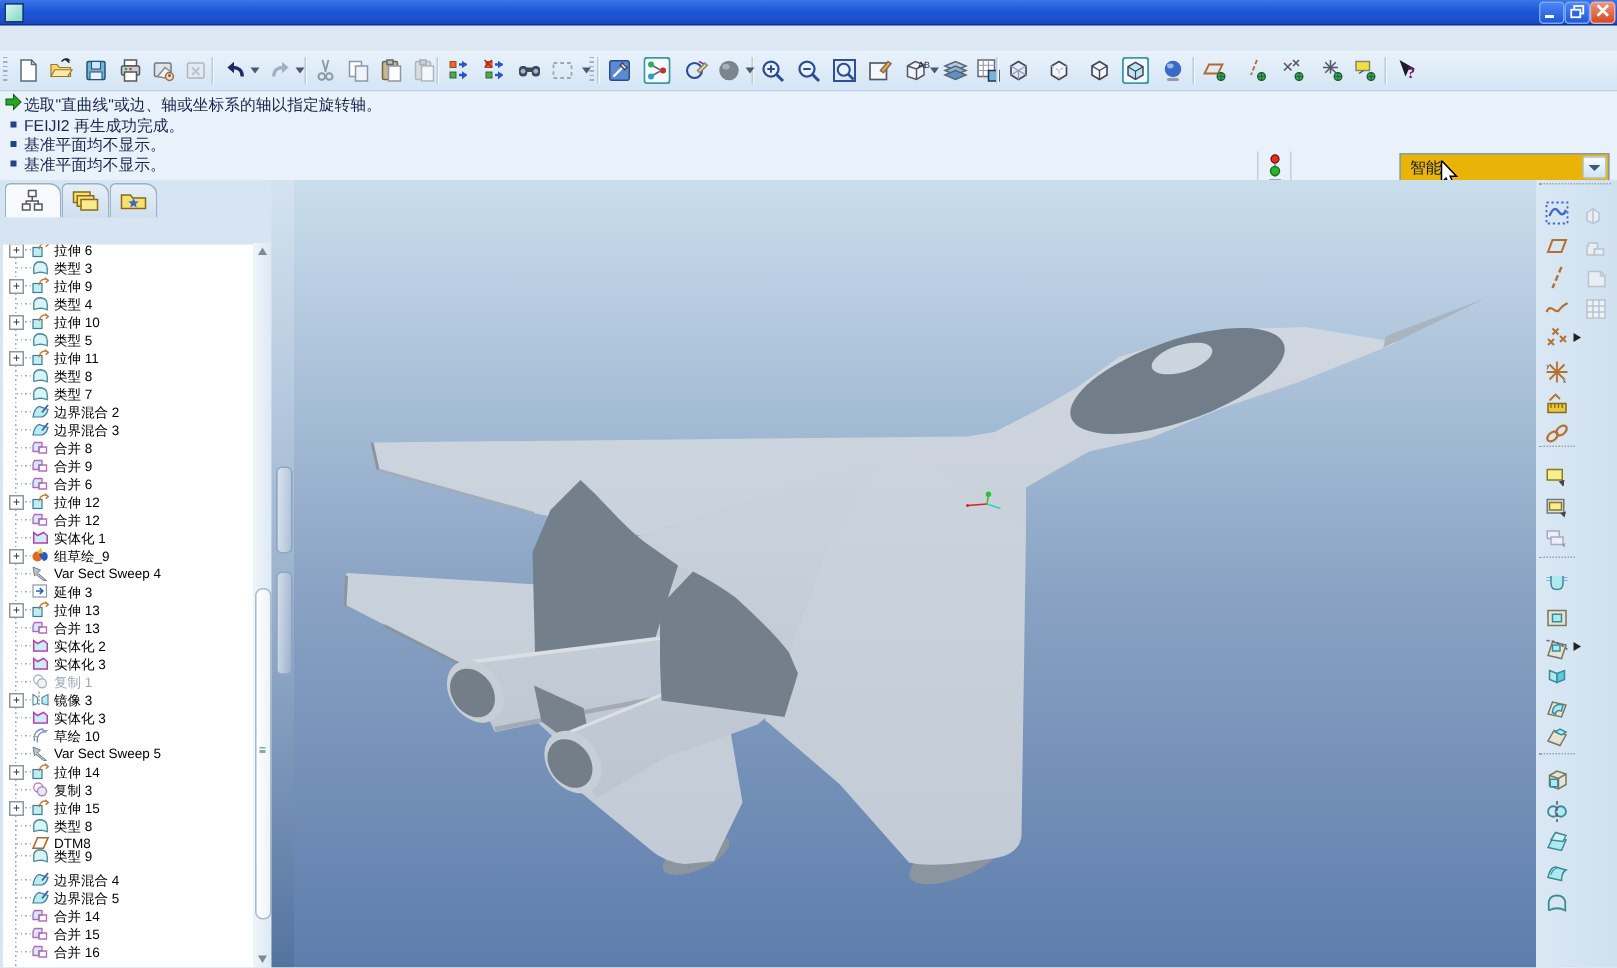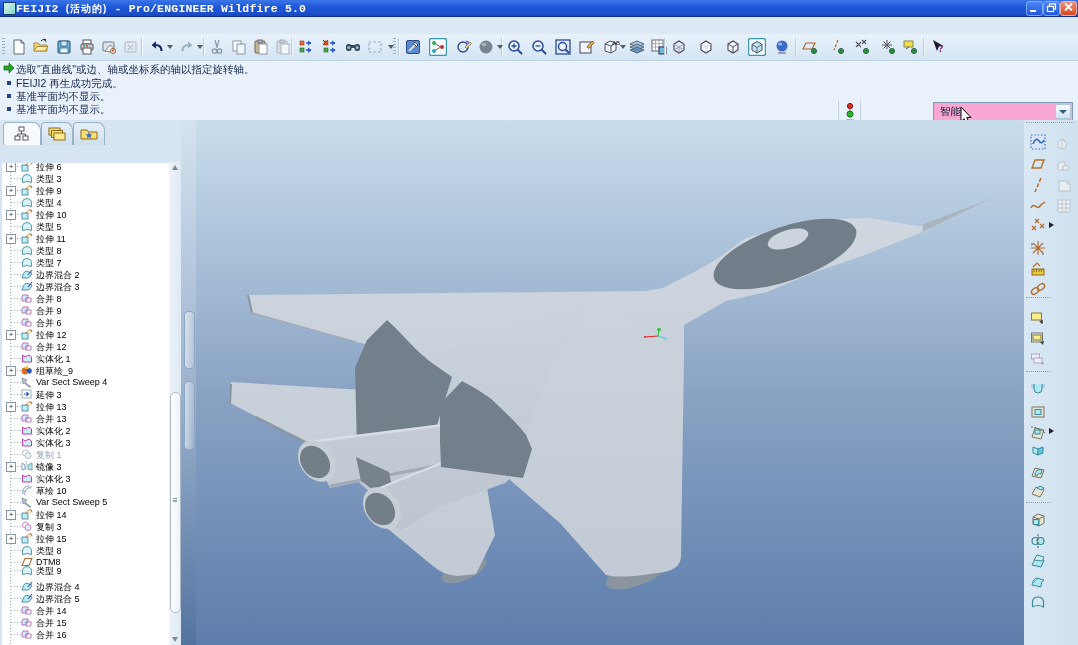"FEIJI2 (活动的) - Pro/ENGINEER Wildfire" div.txt { html: <div>FEIJI2 <span>(活动的)</span> - Pro/ENGINEER Wildfire 5.0</div> -> none }
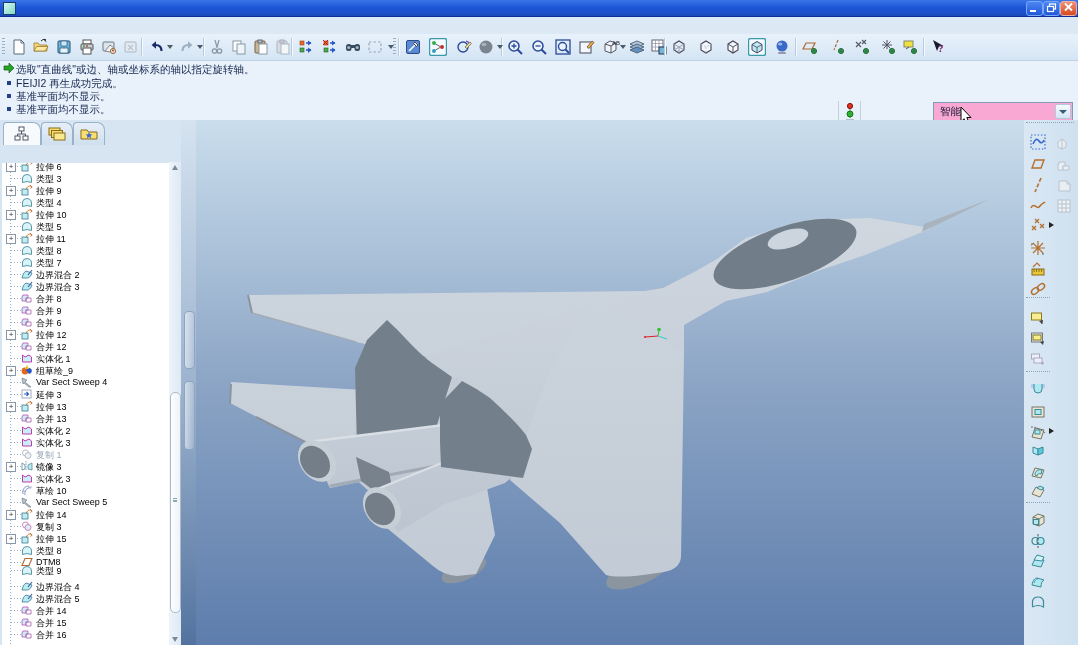"智能" #combo { background: #f9a8d4 -> #eab308 }
